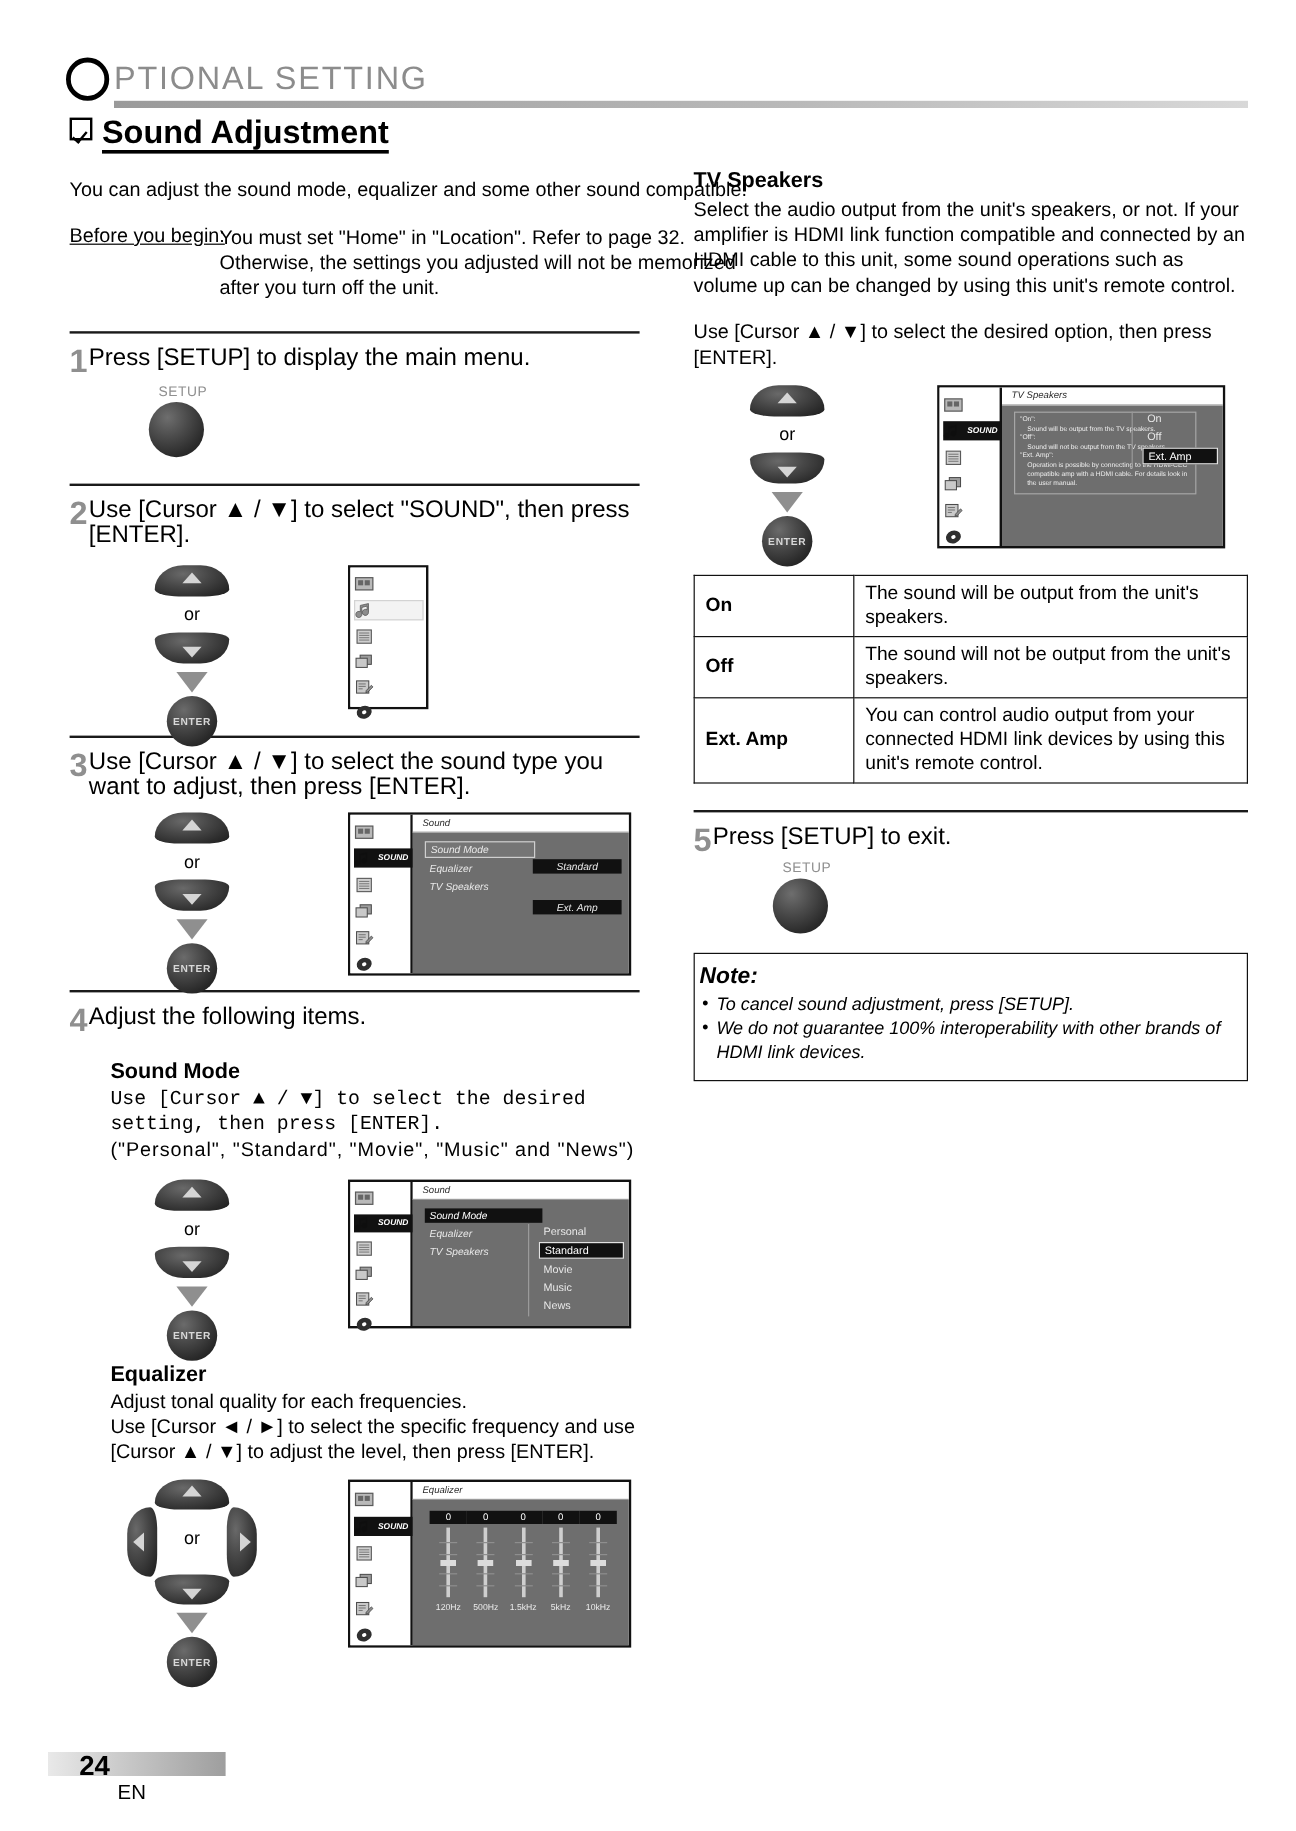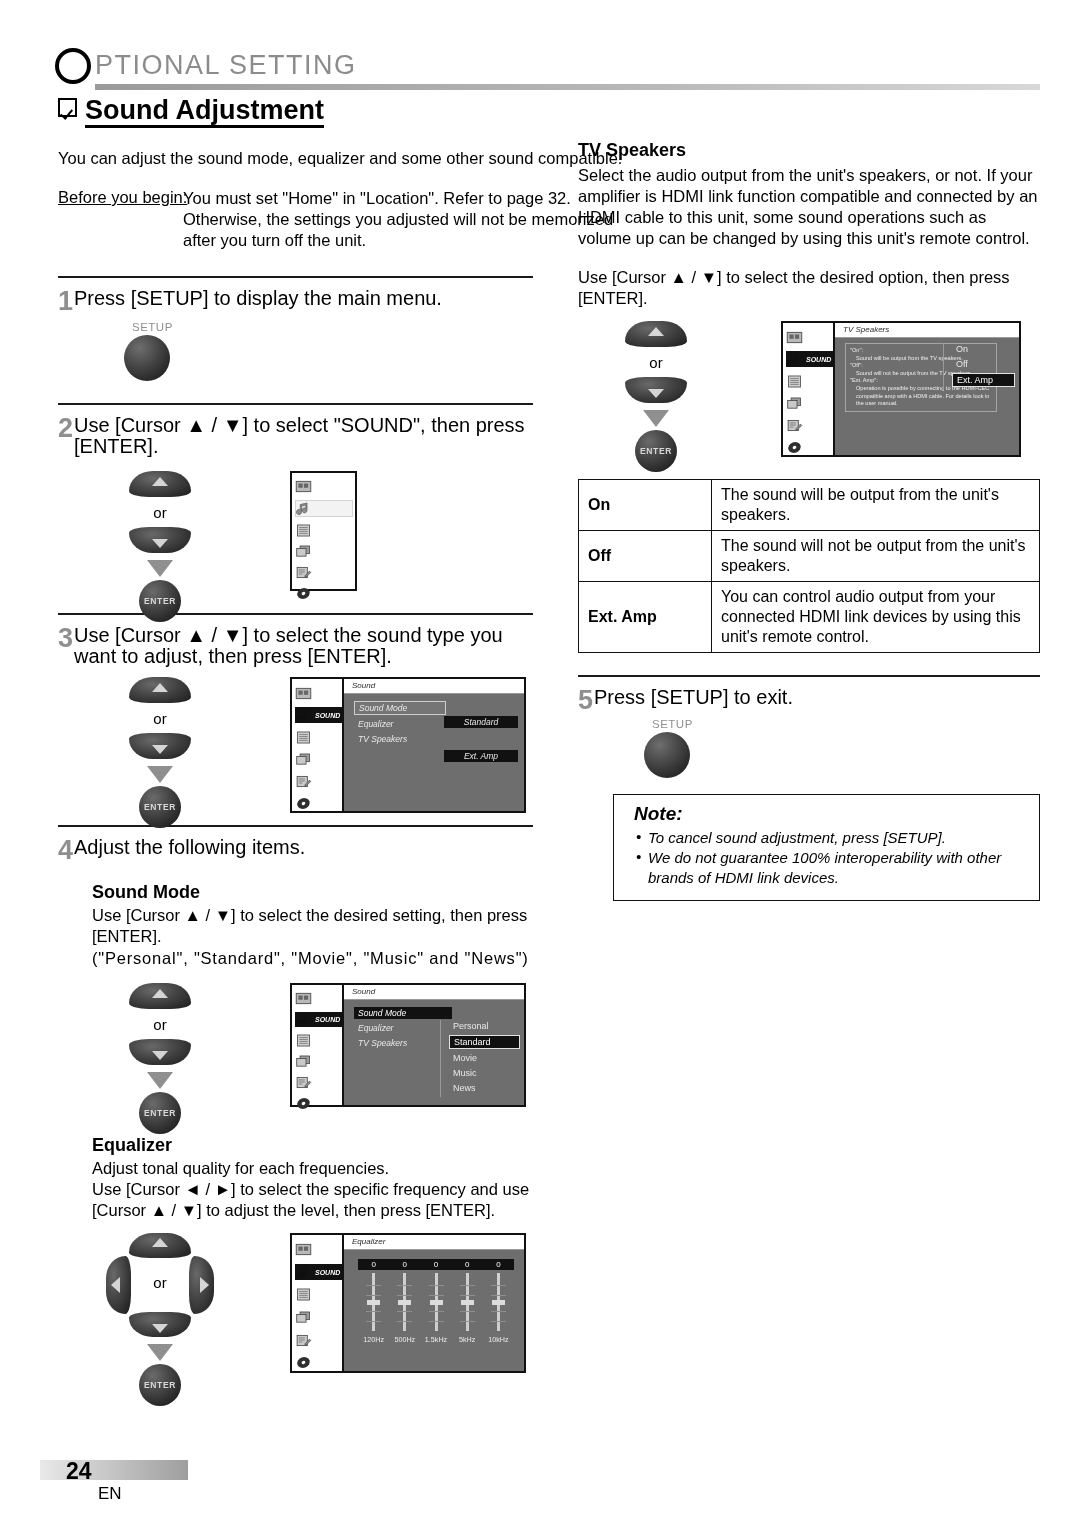"Note:" #note-box { margin-left: 35px -> none; padding: 8px 20px 12px -> 8px 4px 12px }
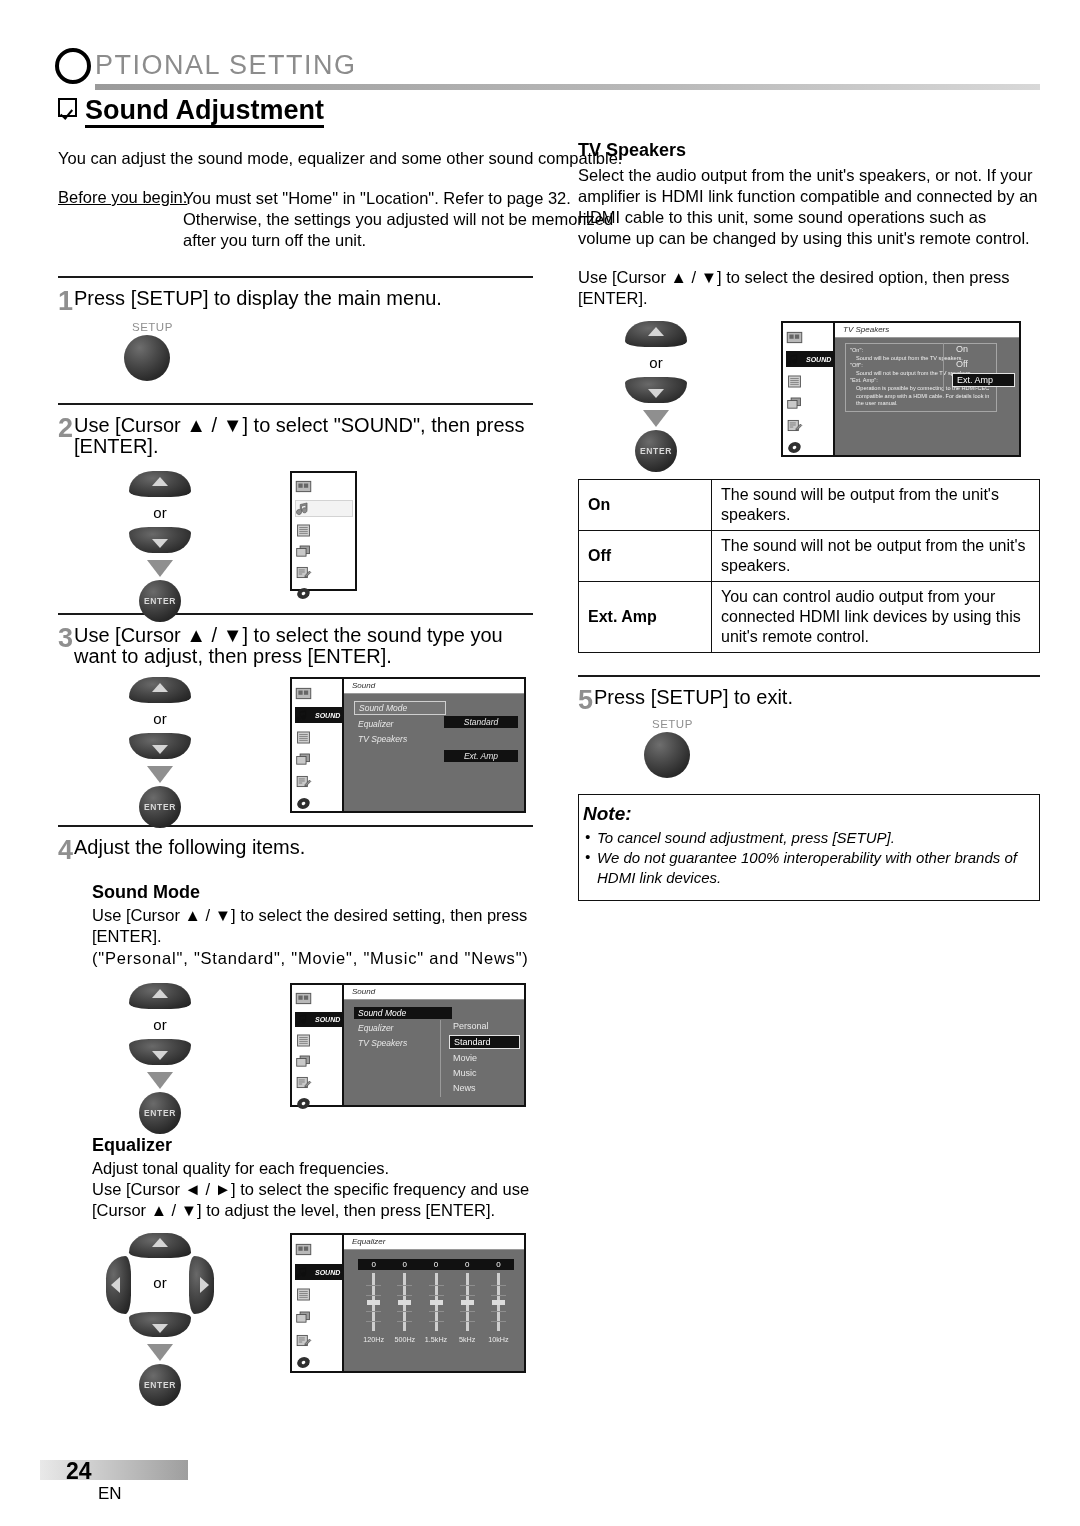"Use [Cursor ▲ / ▼] to select the desired setting," div.body-txt { font-family: none -> Liberation Mono, monospace }
